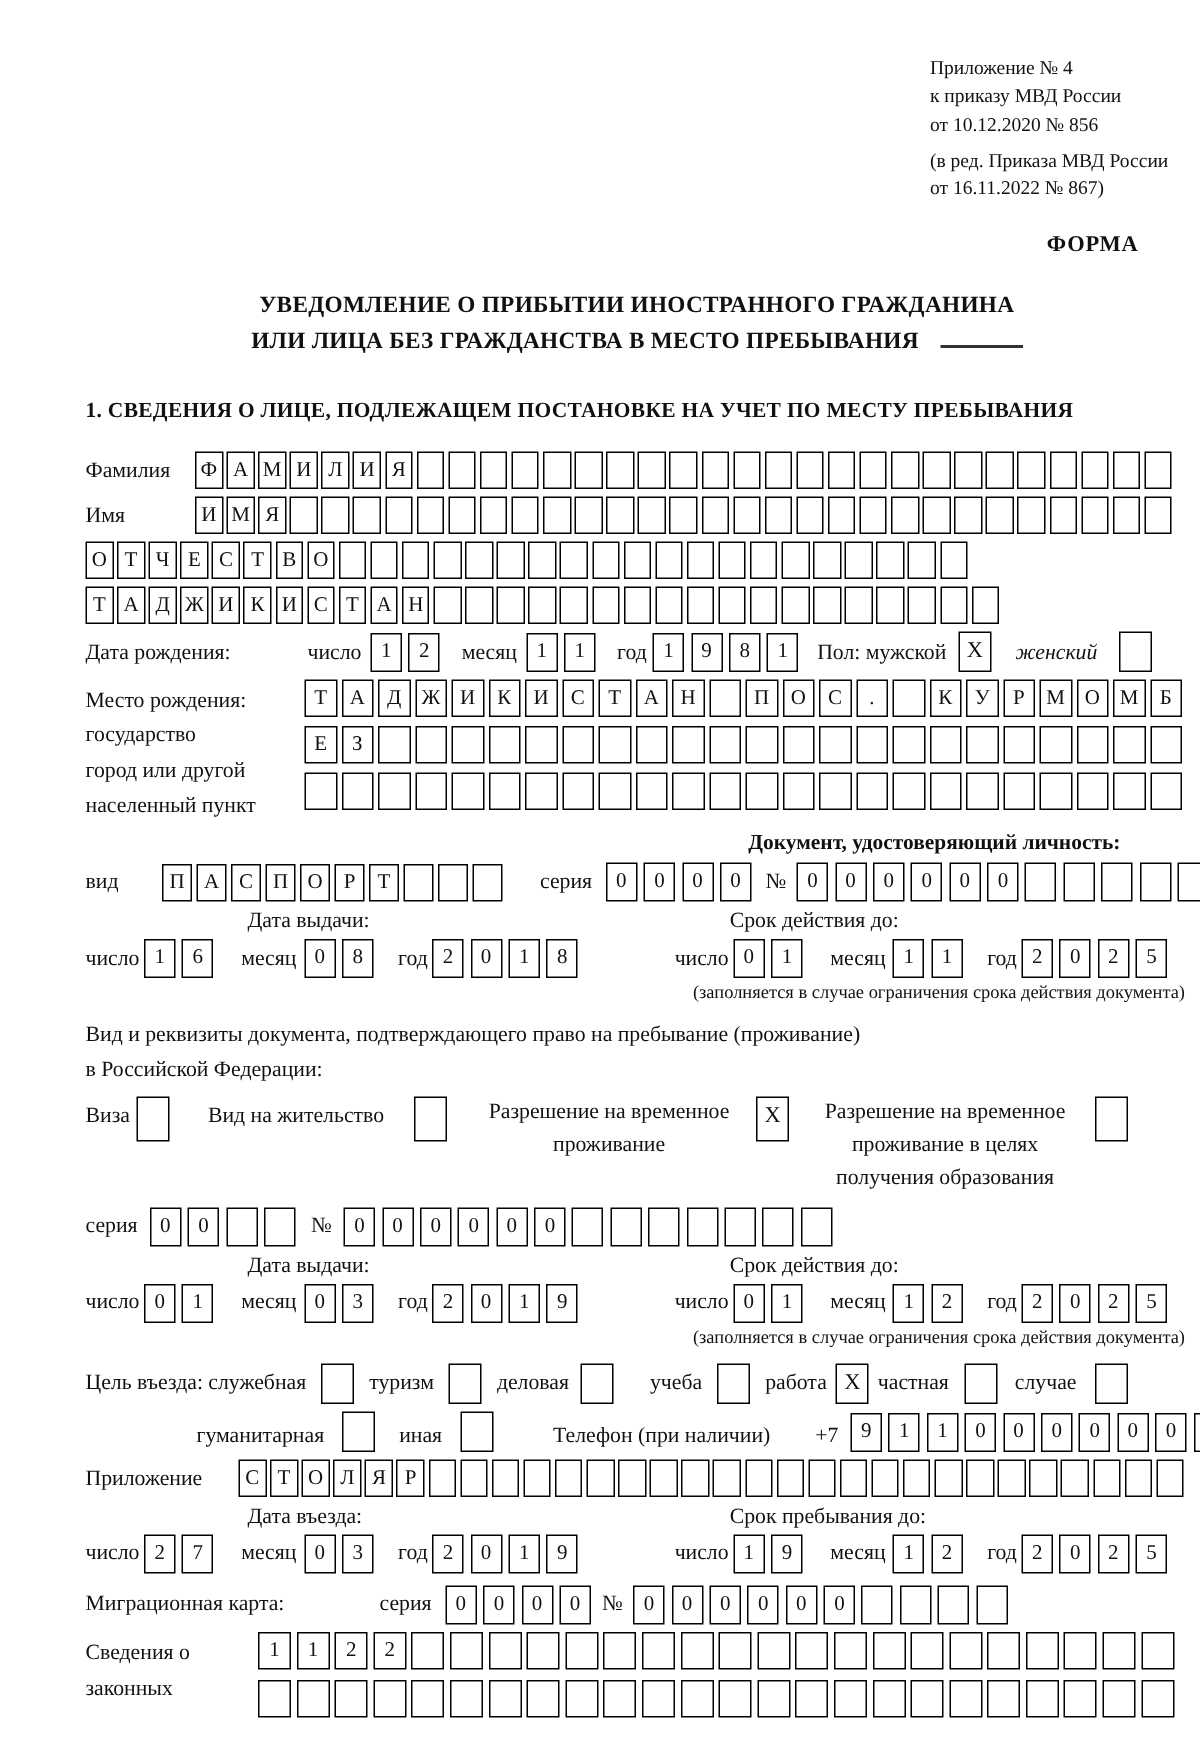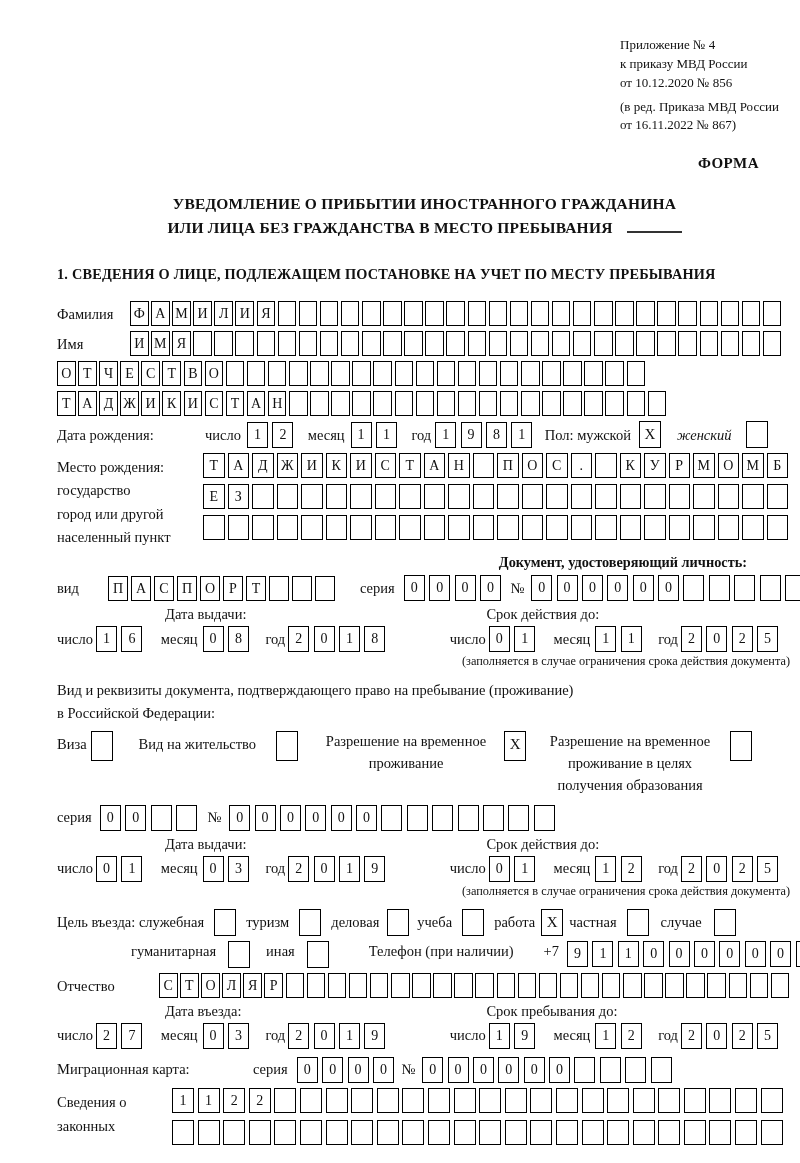"учеба" span.inline-lbl { margin-left: 8px -> 24px }
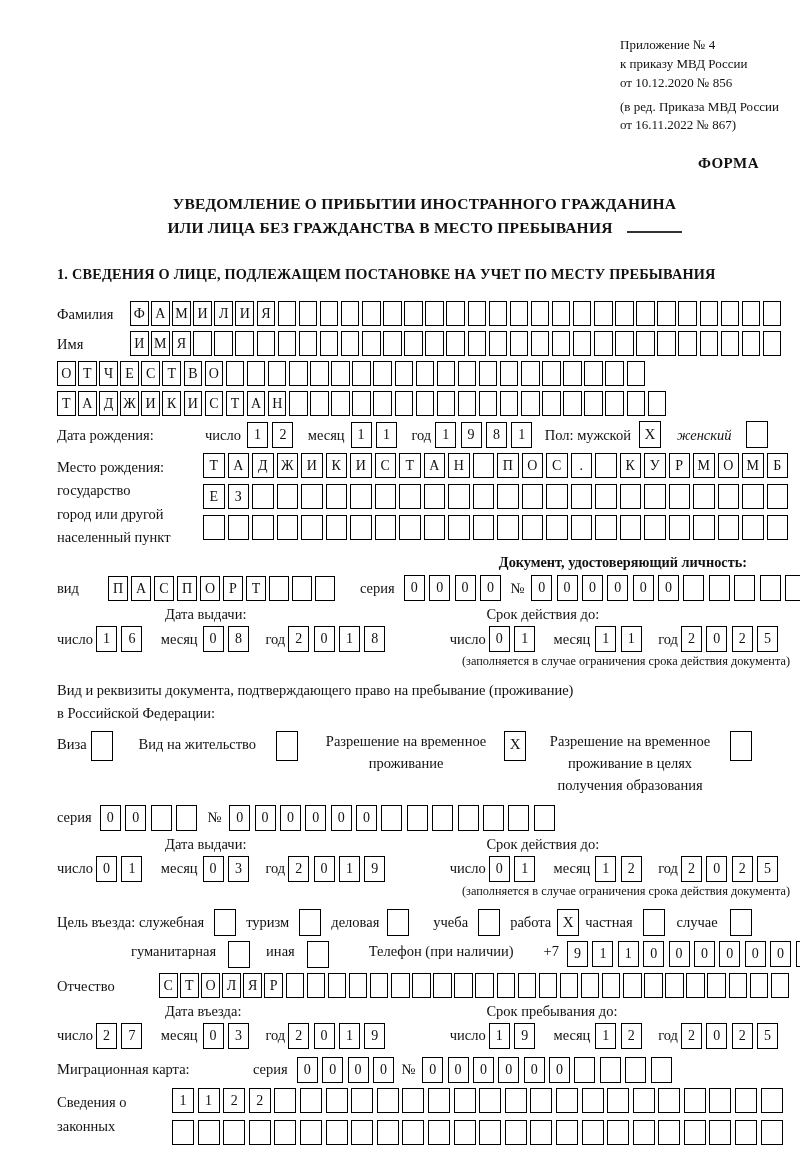"гуманитарная" div.row { align-items: flex-start -> flex-end }
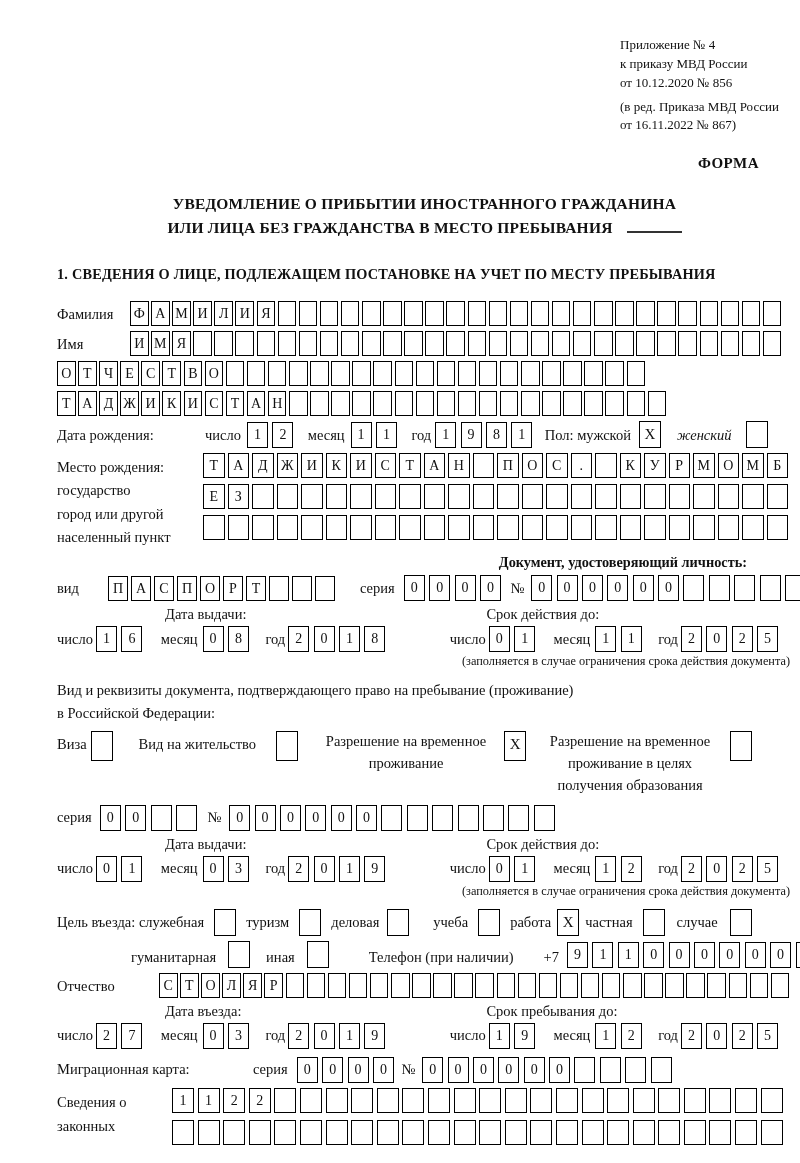"Отчество" div.lbl { text: Отчество -> Приложение }
